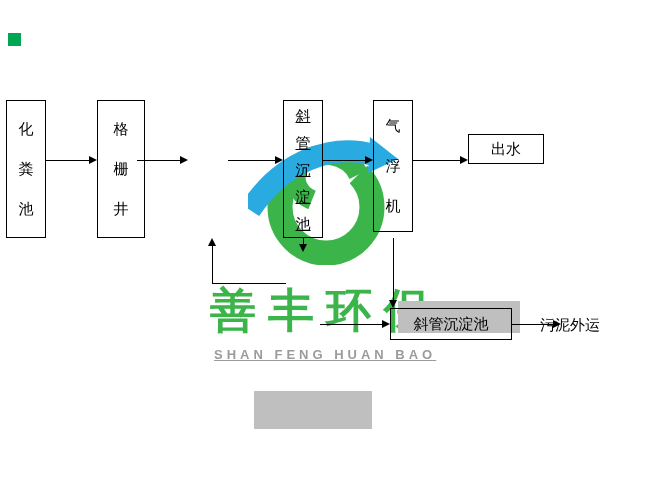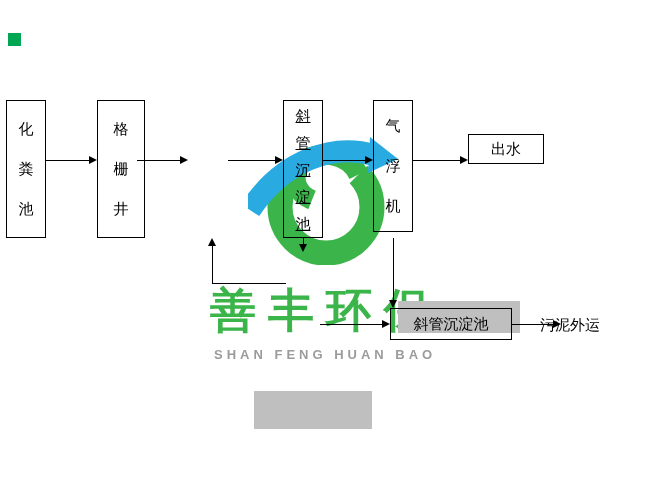"SHAN FENG HUAN BAO" .wm-en { text-decoration: none -> underline }
